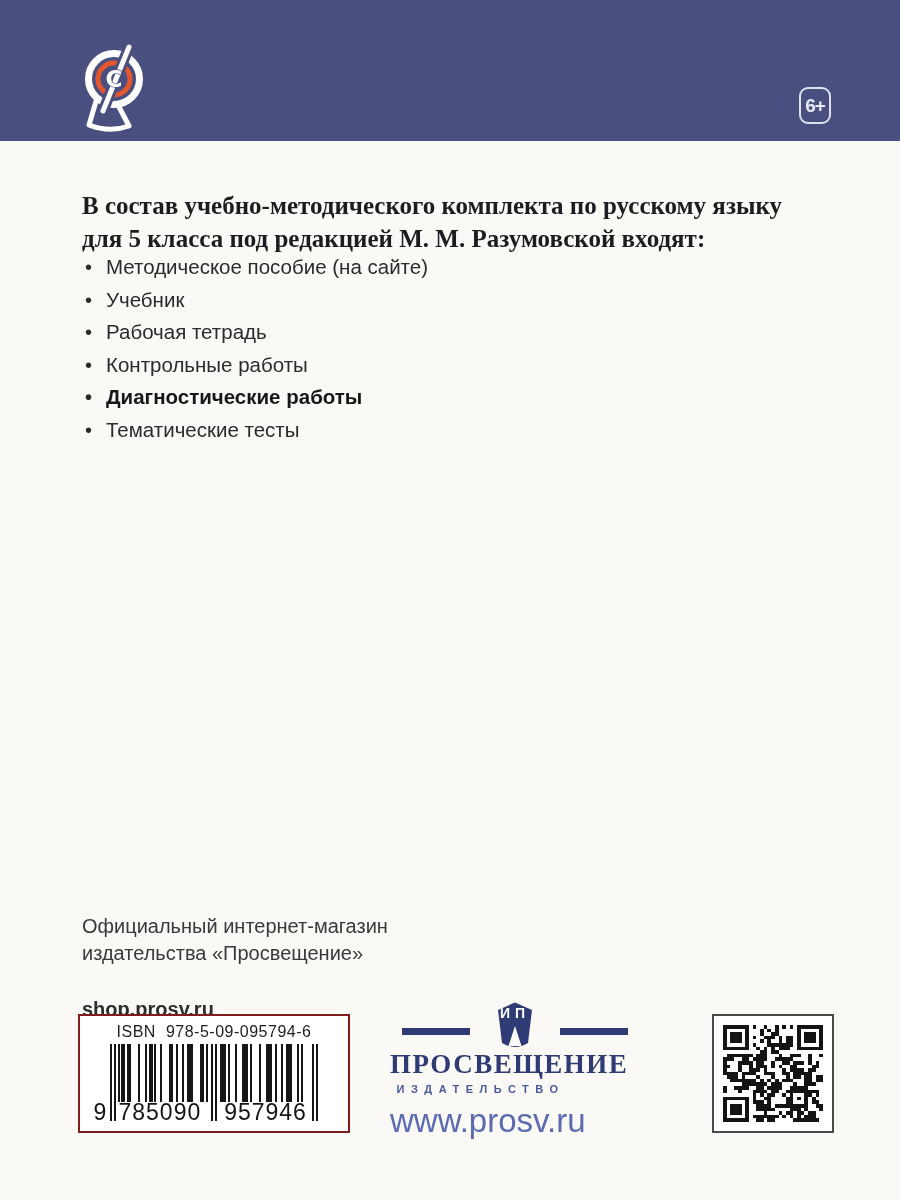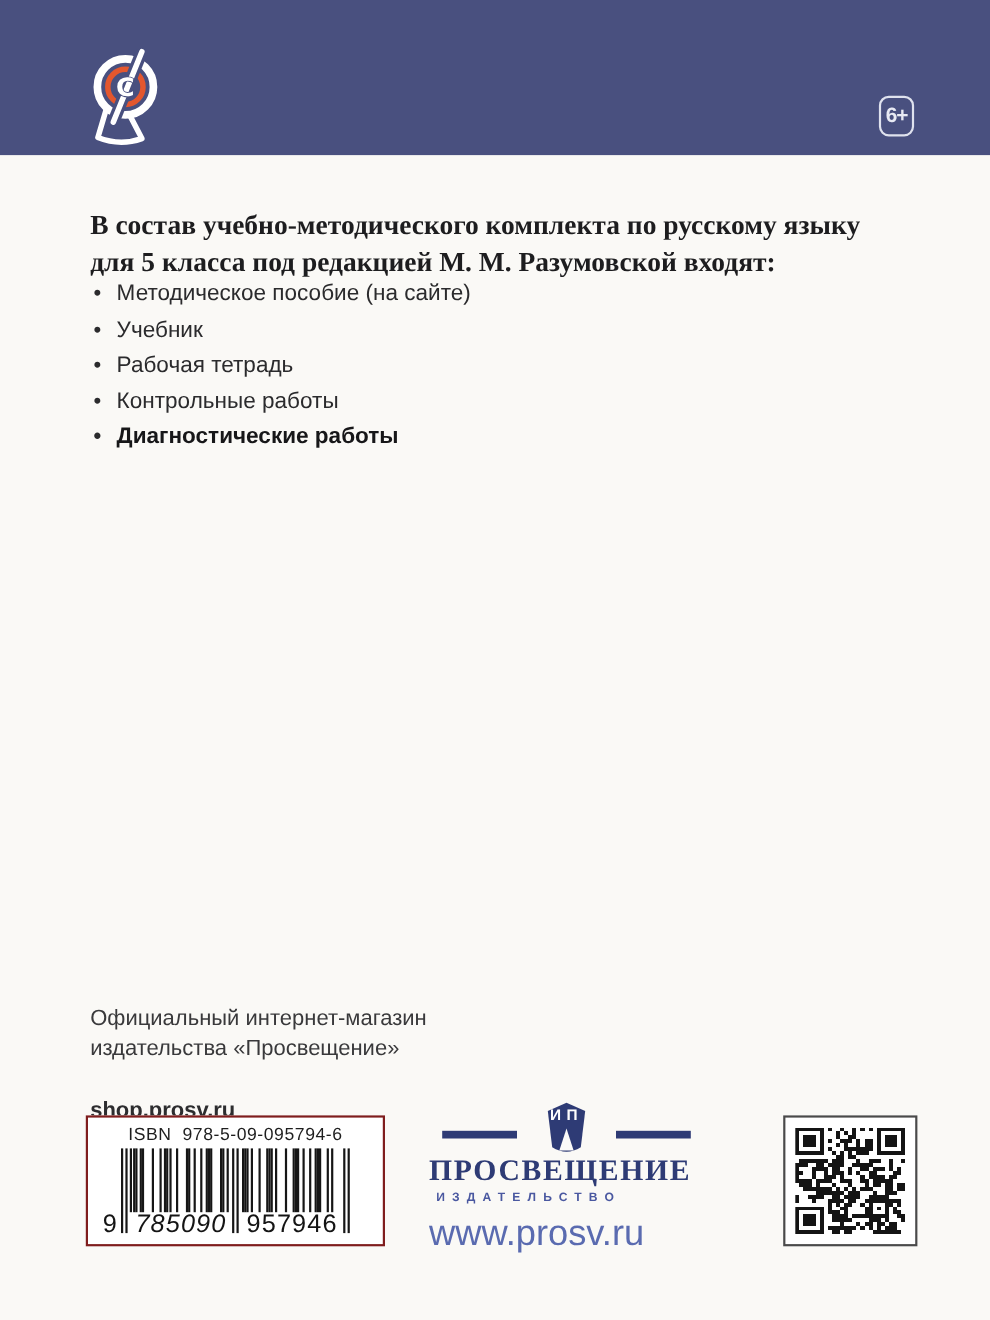"Тематические тесты" li { html: none -> <li>Тематические тесты</li> }
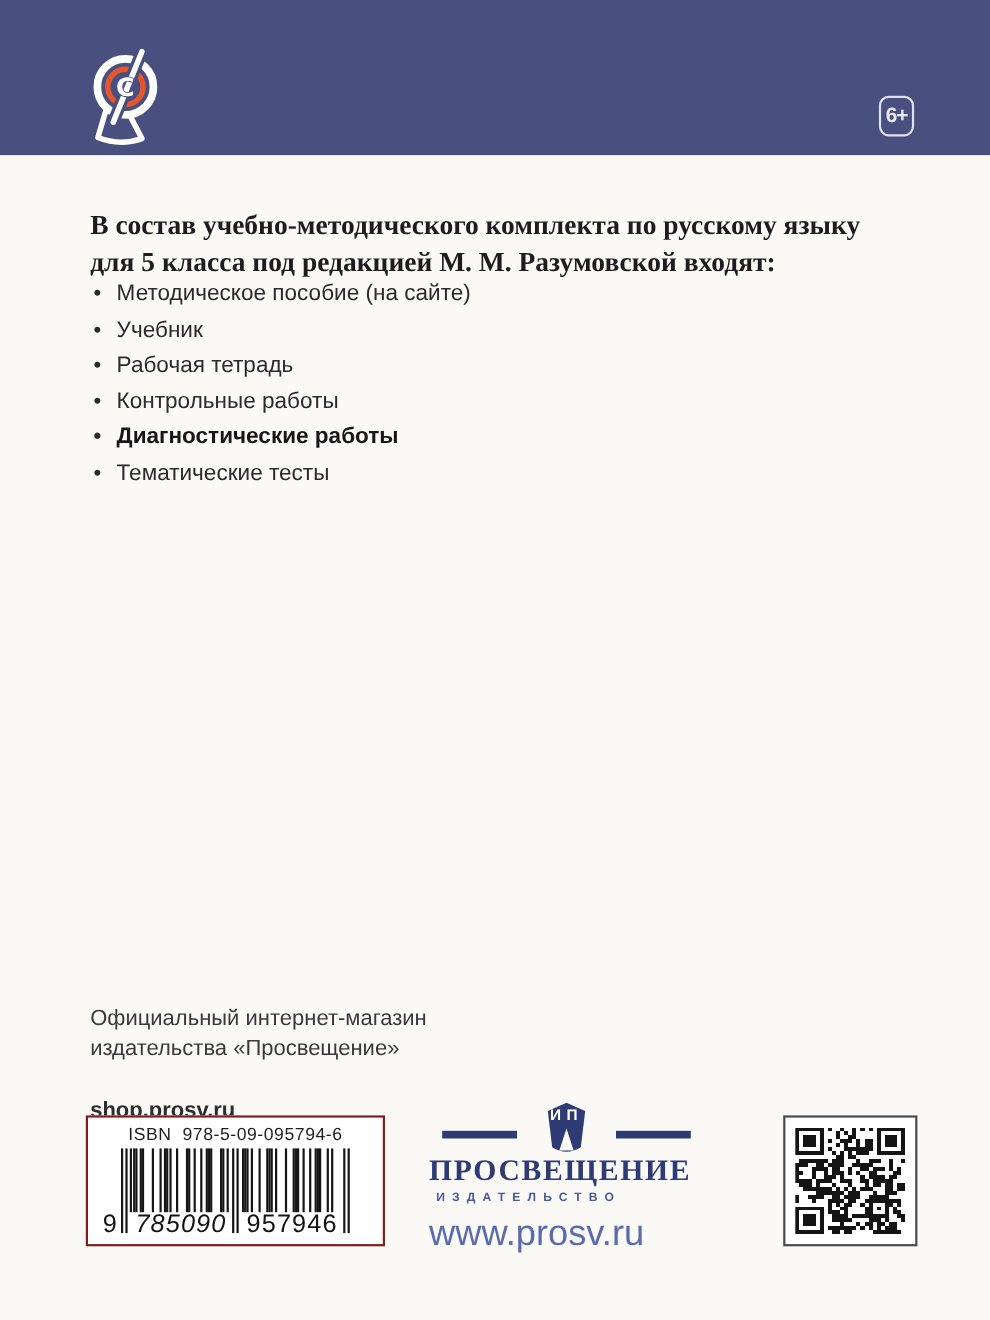"785090" .bc-d-left { font-style: italic -> none; text-align: center -> left }
